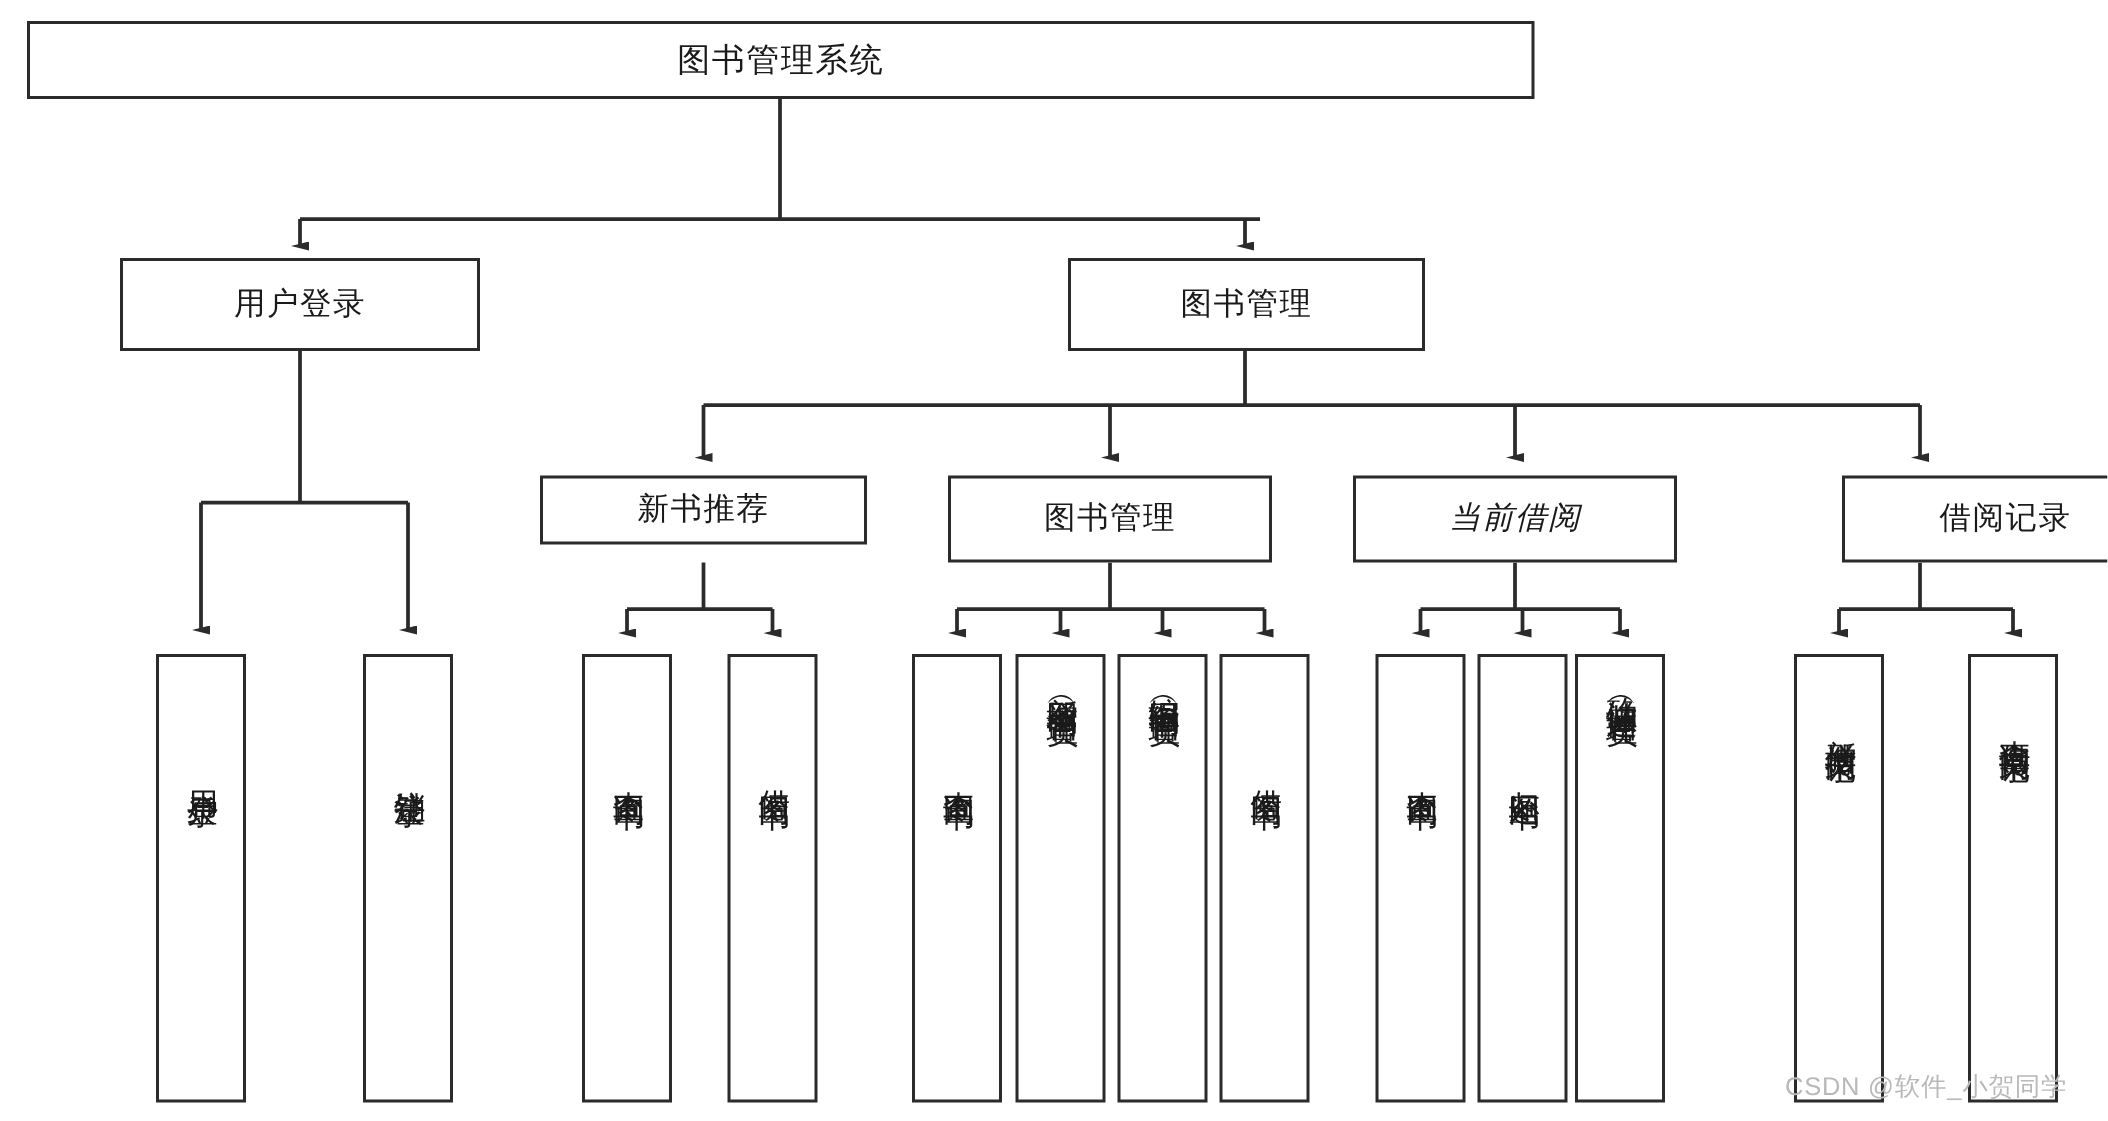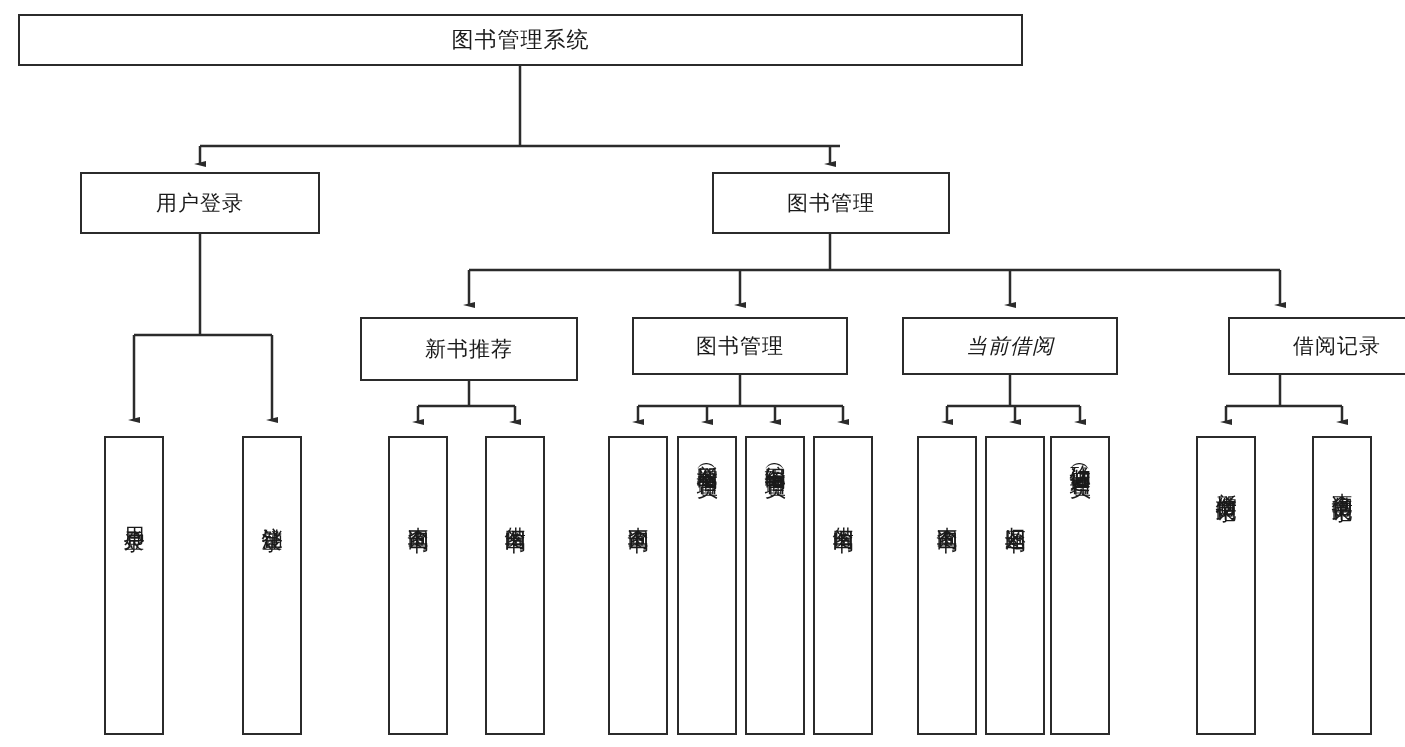"新书推荐" div.node { height: 64px -> 46px }
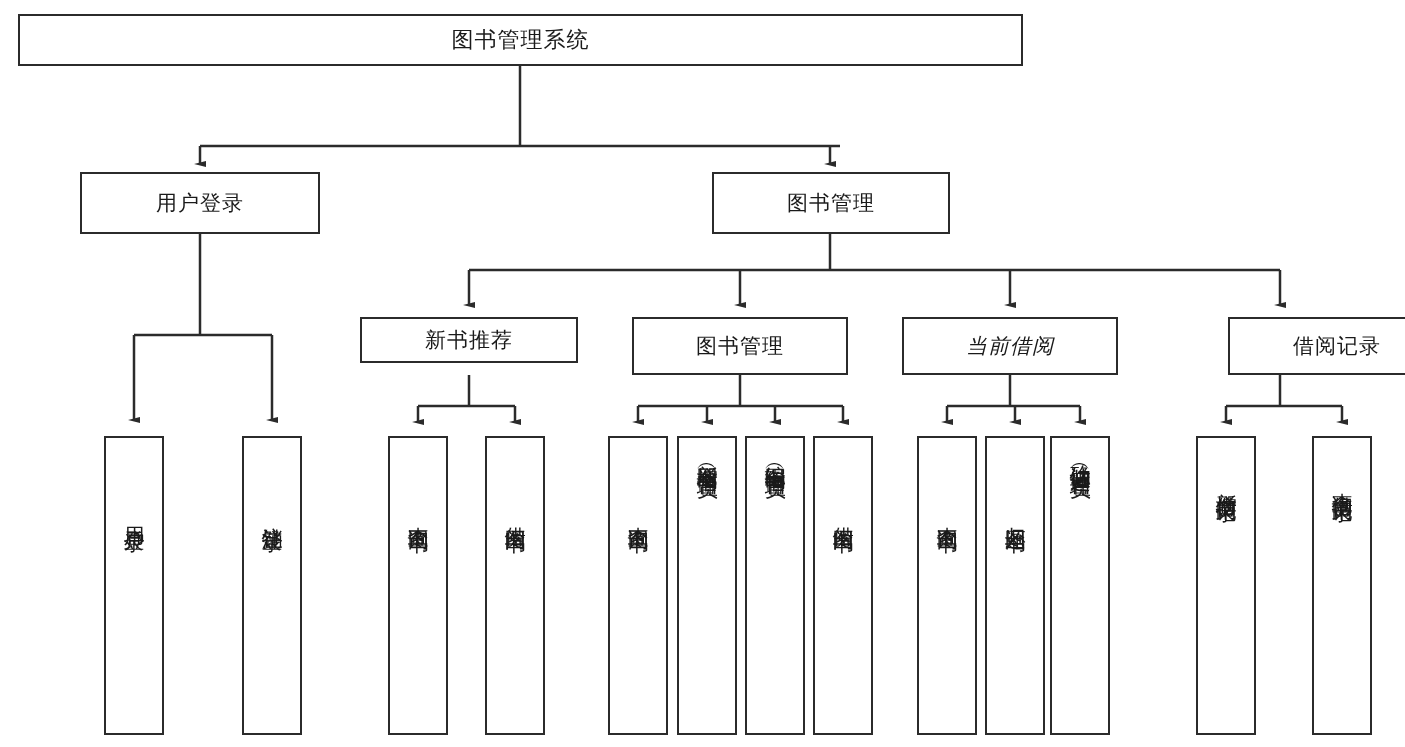"CSDN @软件_小贺同学" div.watermark { html: none -> <div>CSDN @软件_小贺同学</div> }
